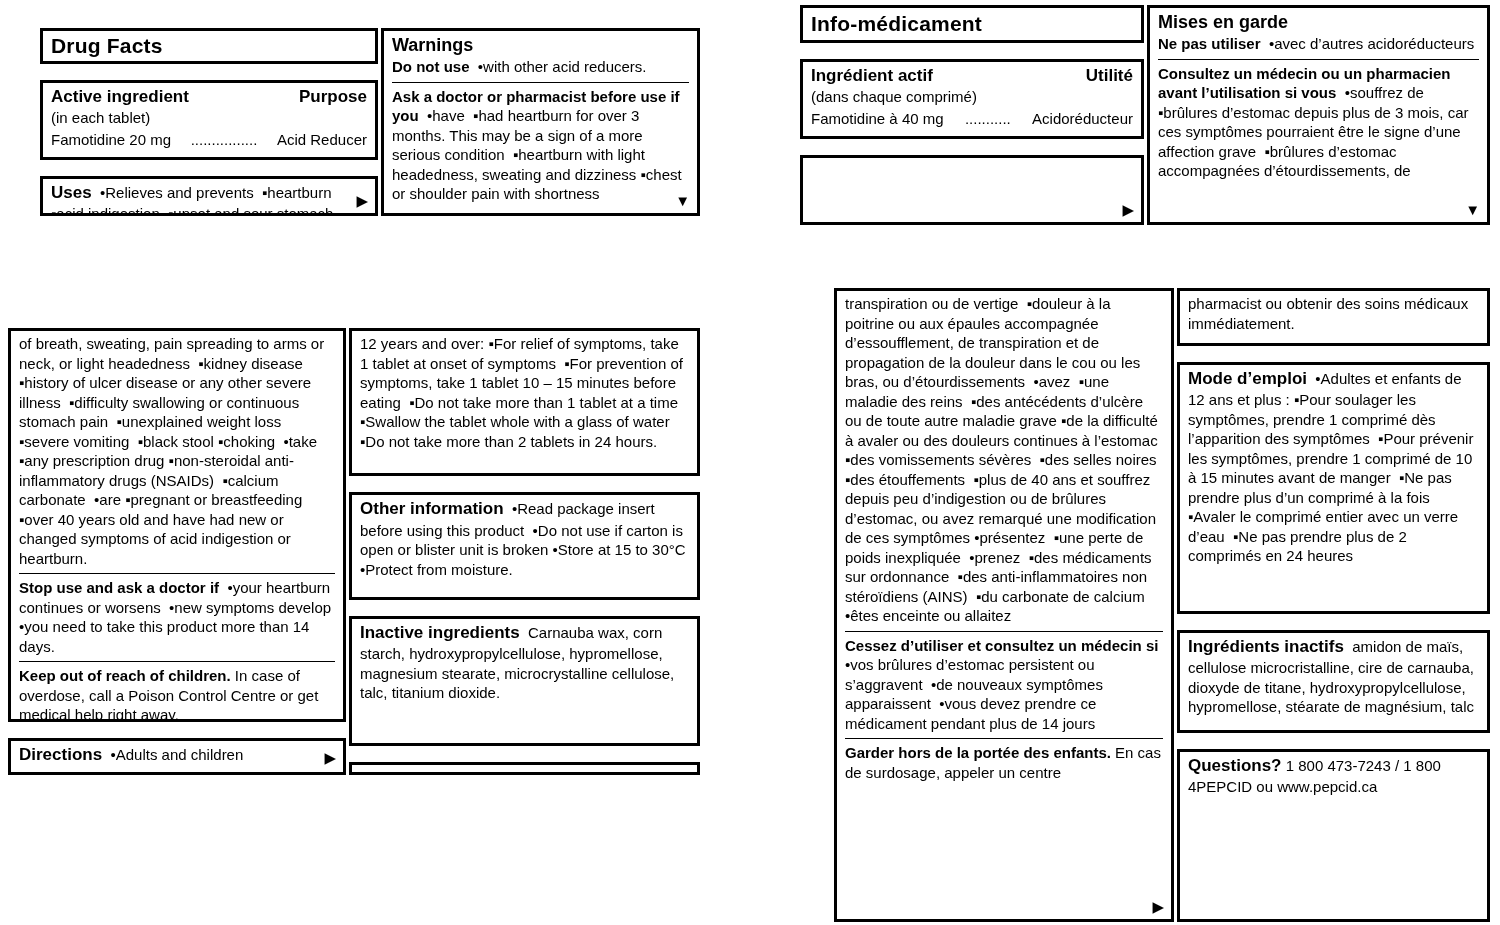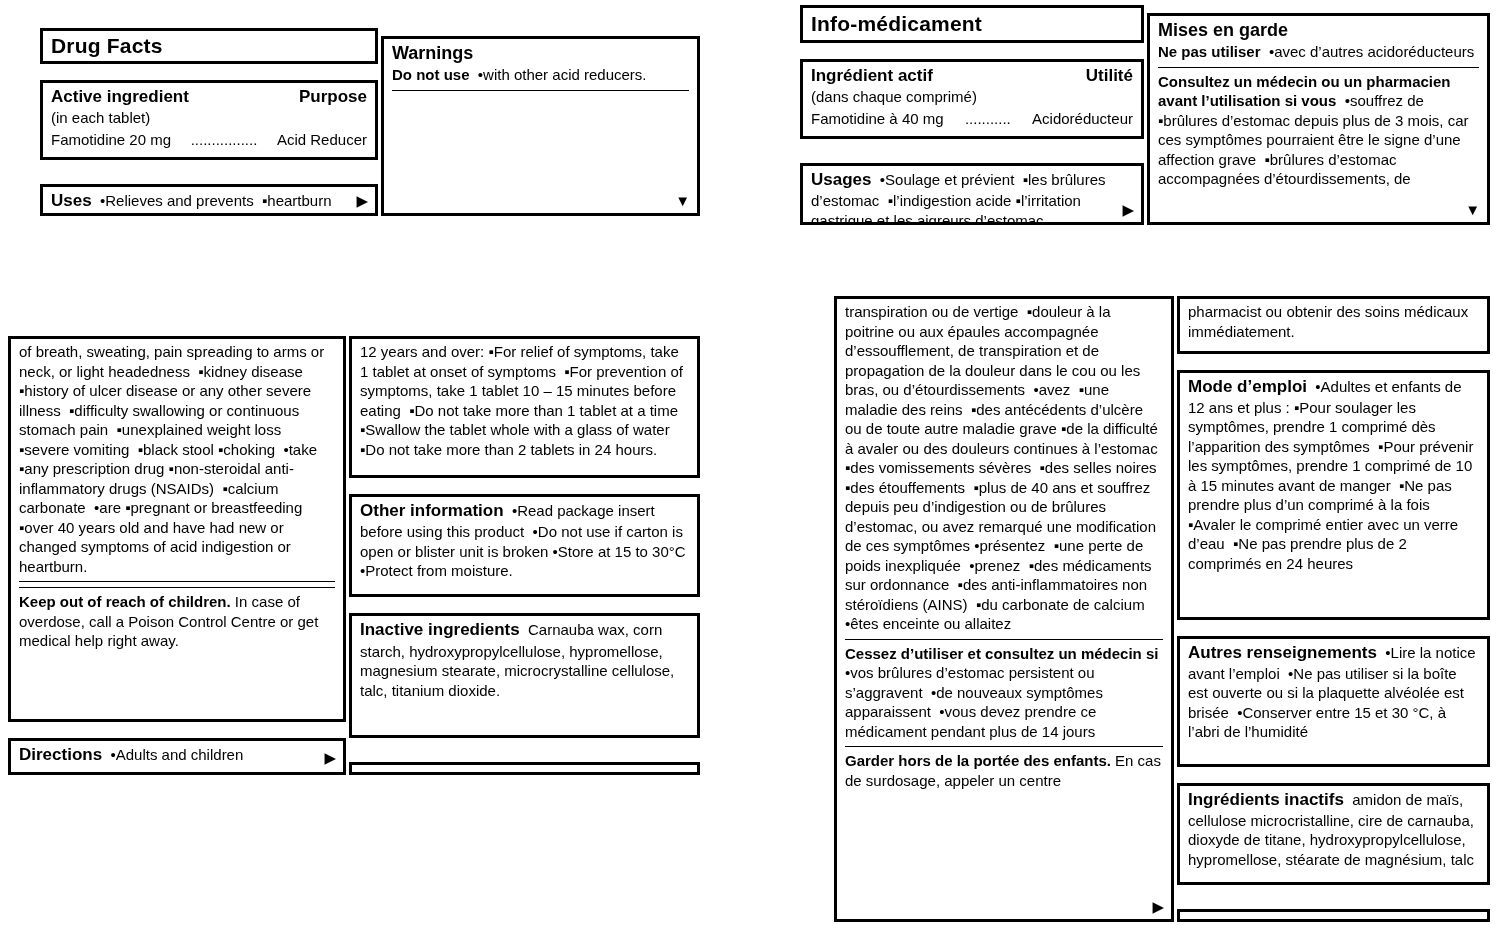"Mises en garde" .flex1 { margin-top: 8px -> none }
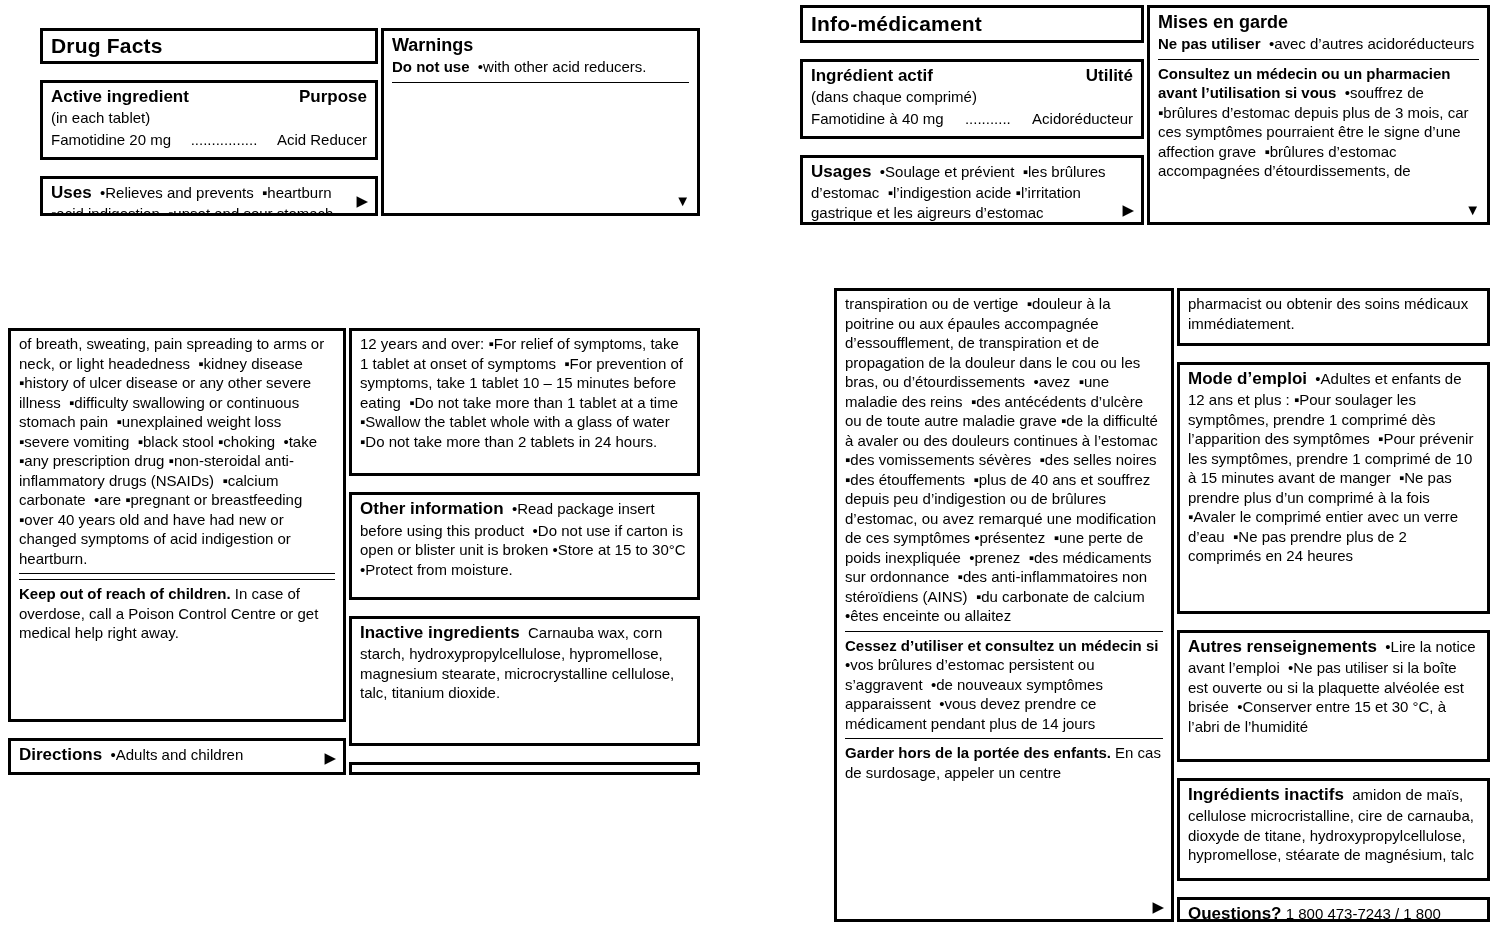"Ask a doctor or pharmacist" p.para { html: none -> <p><b>Ask a doctor or pharmacist before use if you</b><span> •have ▪had heartburn for over 3 months. This may be a sign of a more serious condition ▪heartburn with light headedness, sweating and dizziness ▪chest or shoulder pain with shortness</span></p> }
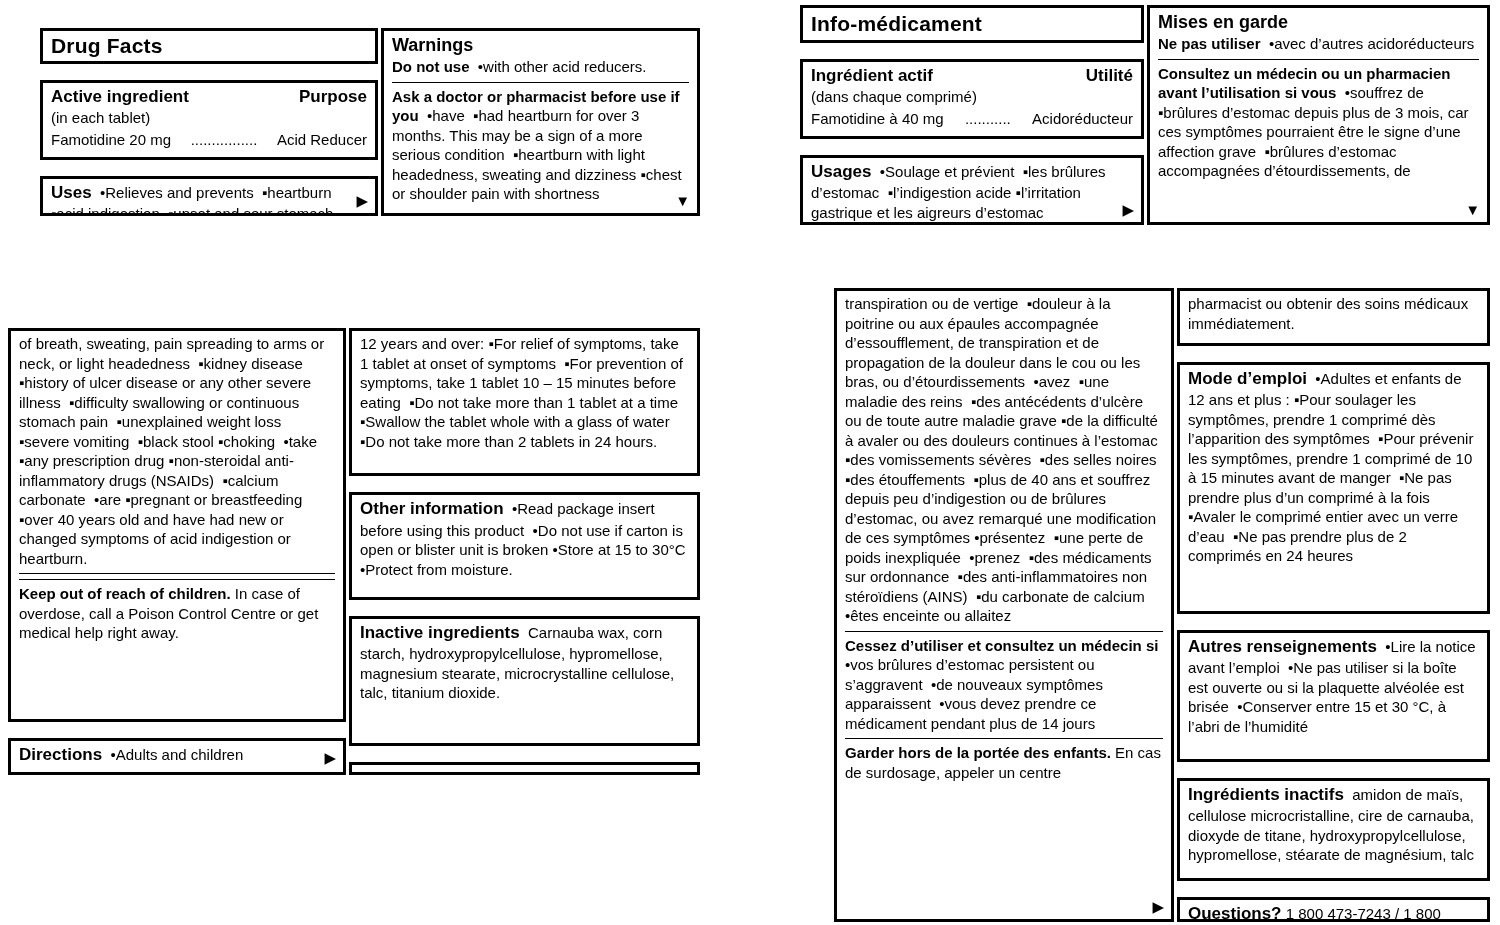"Usages •Soulage et prévient ▪les" p.para { html: <p><b>Usages</b><span> •Soulage et prévient ▪les brûlures d’estomac ▪l’indigestion acide ▪l’irritation gastrique et les aigreurs d’estomac</span></p> -> none }
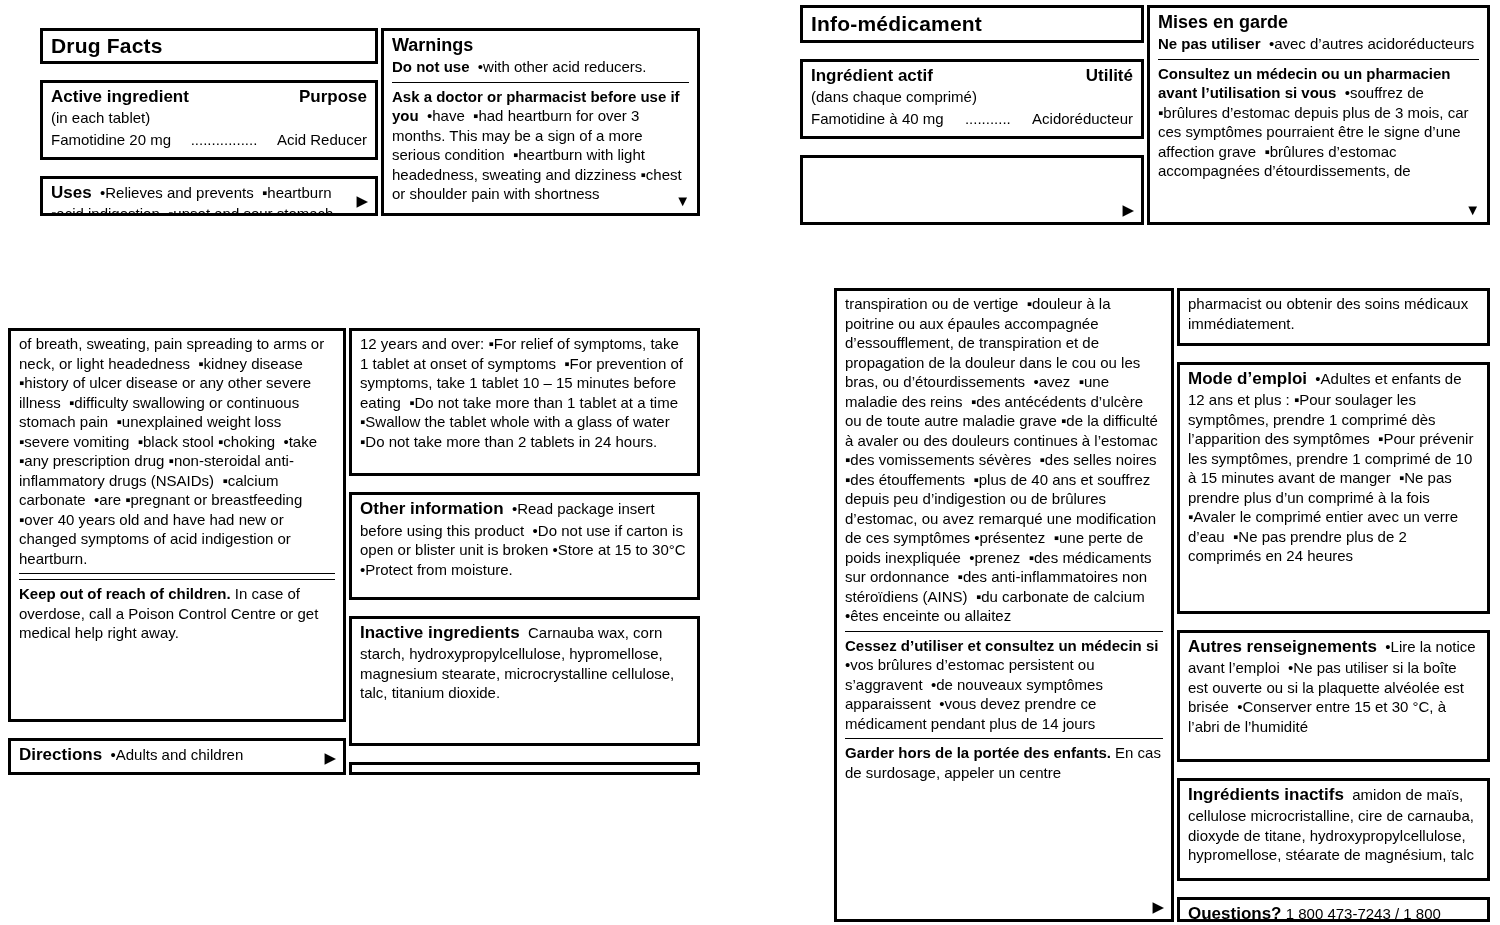"Stop use and ask a" p.para { html: none -> <p><b>Stop use and ask a doctor if</b><span> •your heartburn continues or worsens •new symptoms develop •you need to take this product more than 14 days.</span></p> }
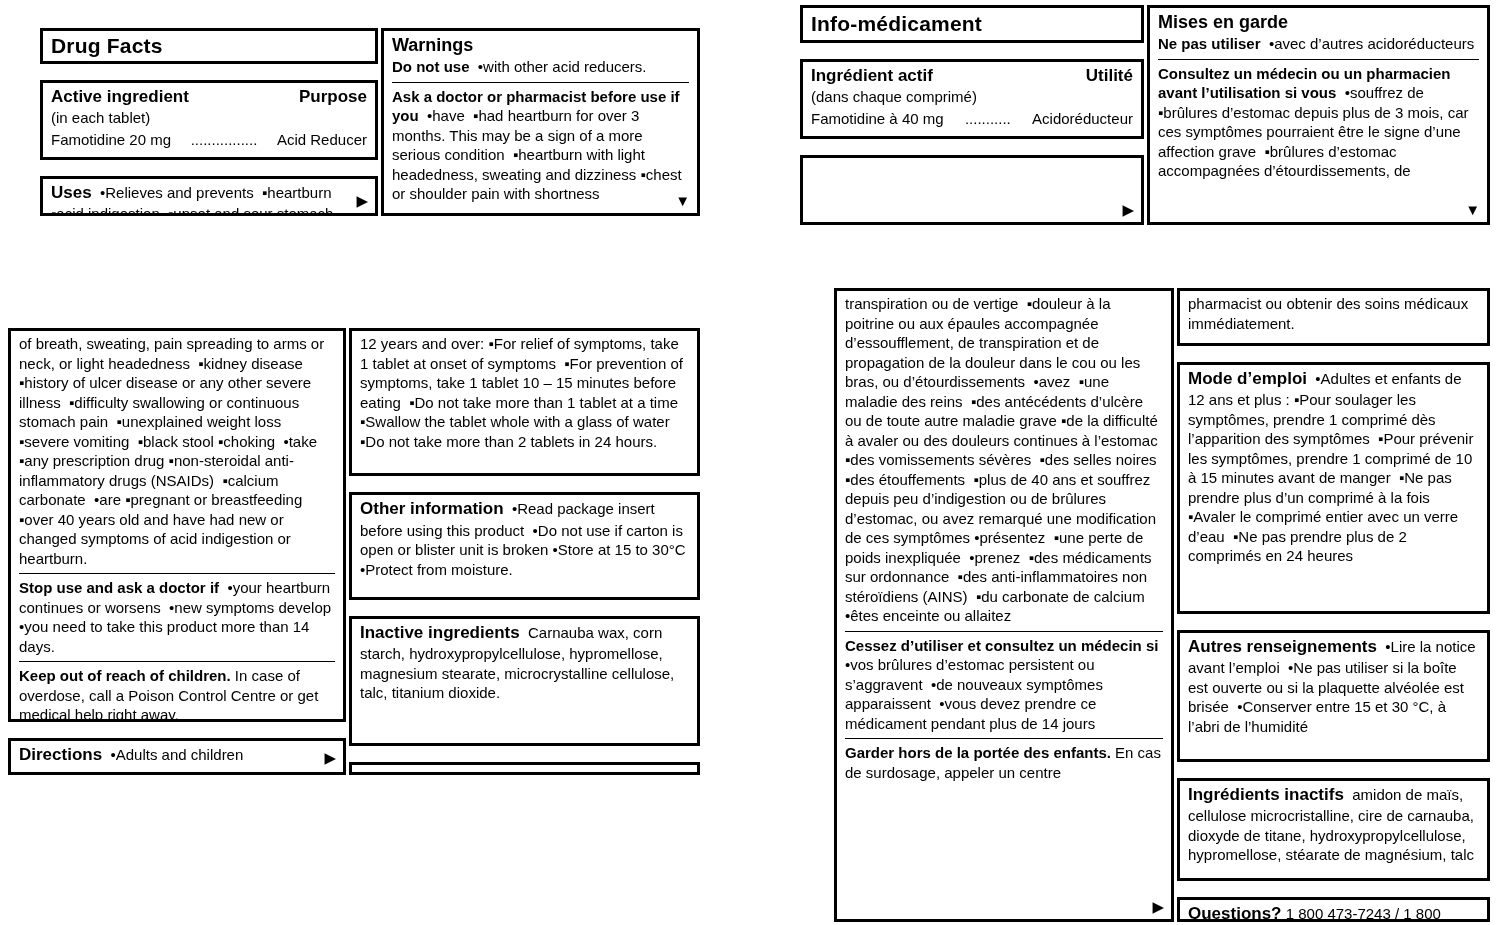"Autres renseignements •Lire la notice" div.cell { html: <div> <p><b>Autres renseignements</b><span> •Lire la notice avant l’emploi •Ne pas utiliser si la boîte est ouverte ou si la plaquette alvéolée est brisée •Conserver entre 15 et 30 °C, à l’abri de l’humidité</span></p> </div> -> none }
